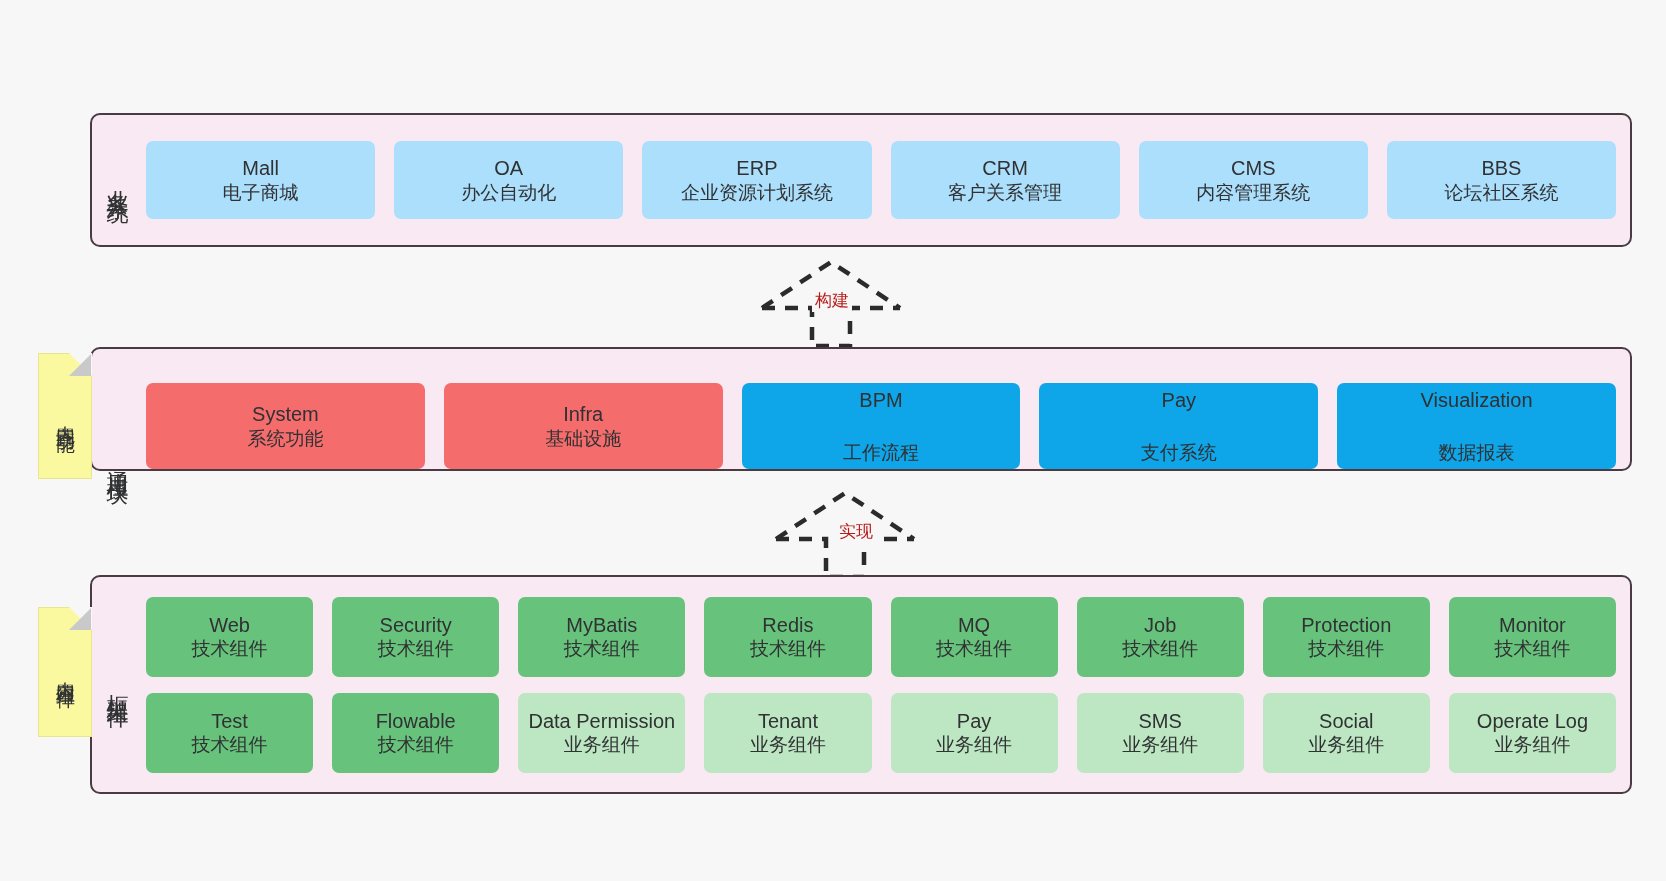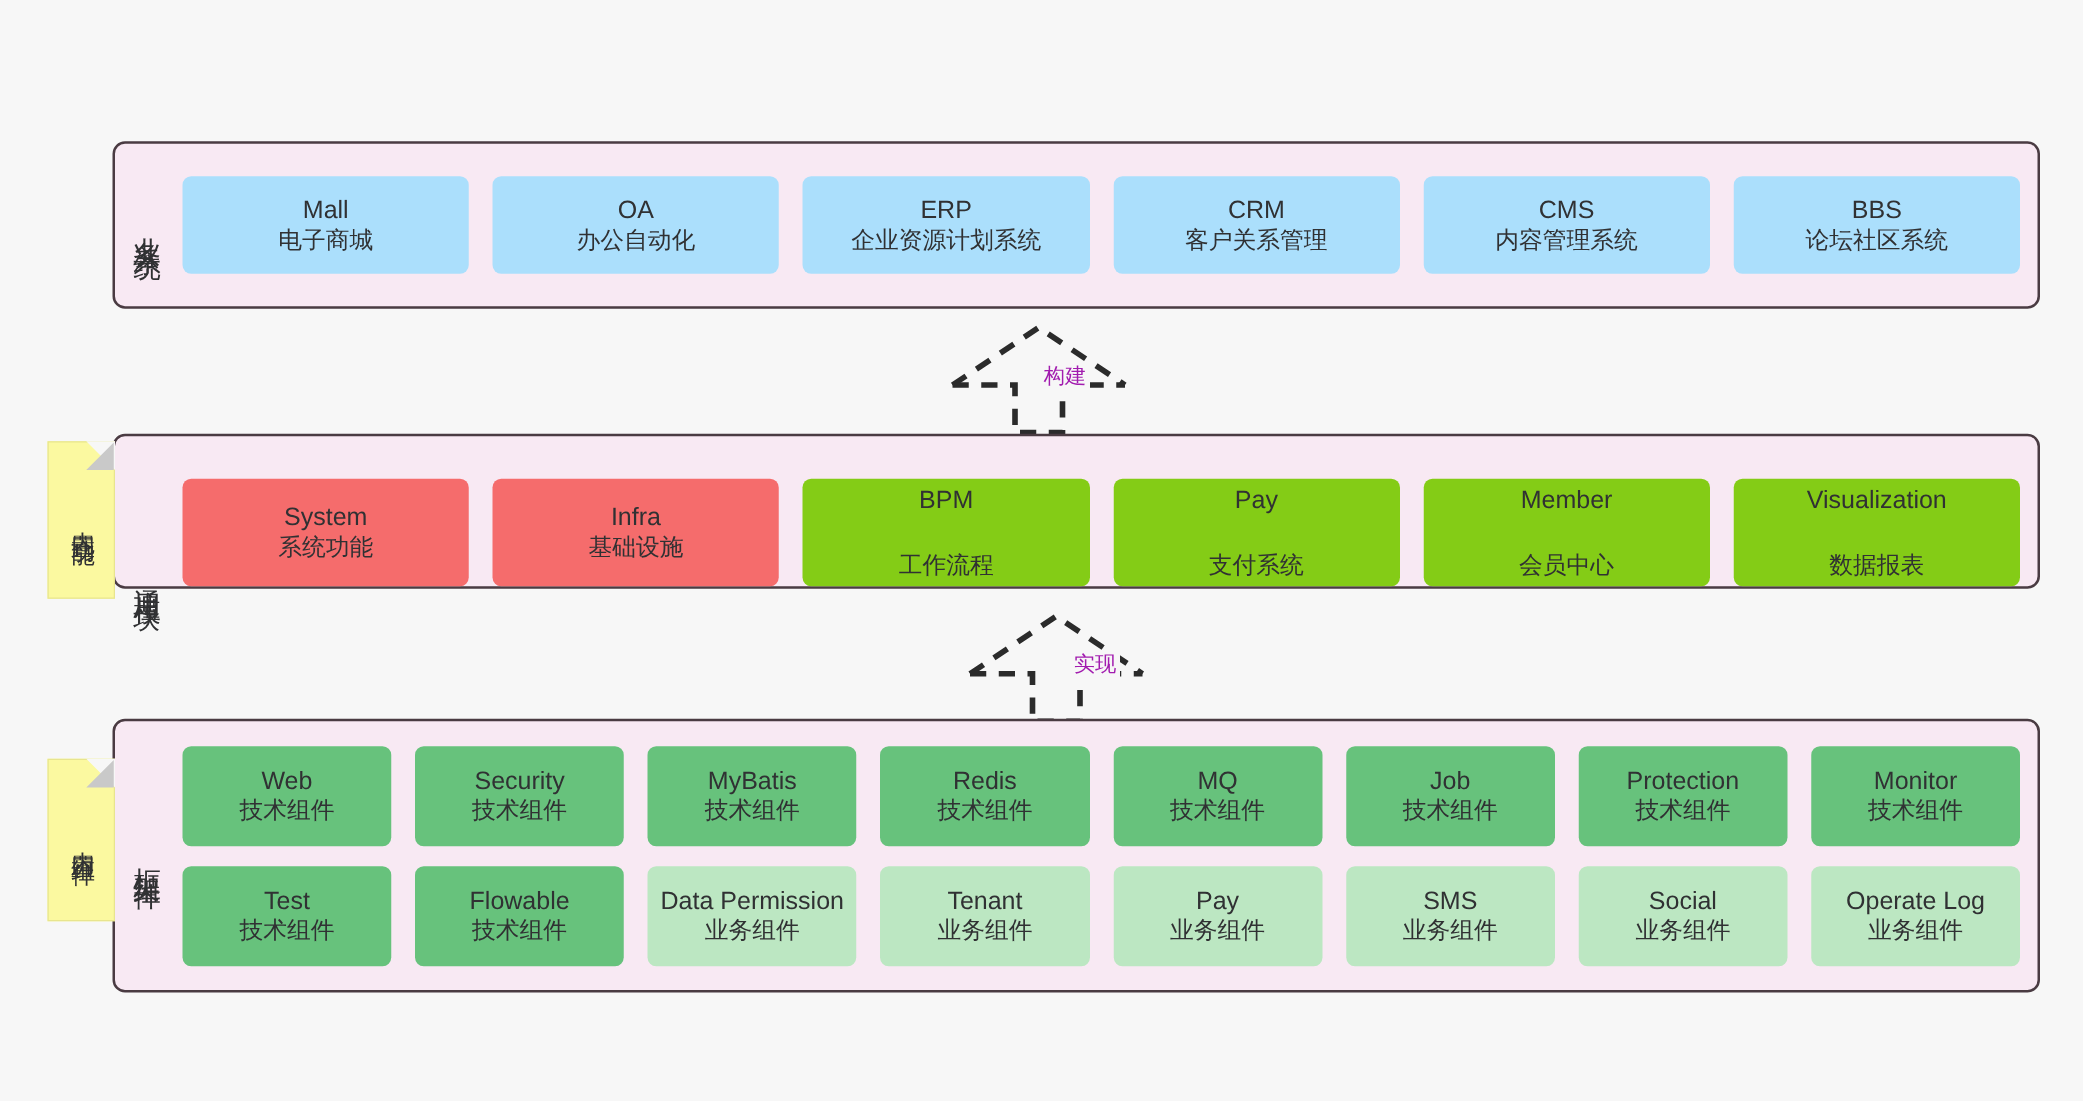"构建" .arrow-label { color: #a21caf -> #b91c1c; margin-left: 20px -> none }
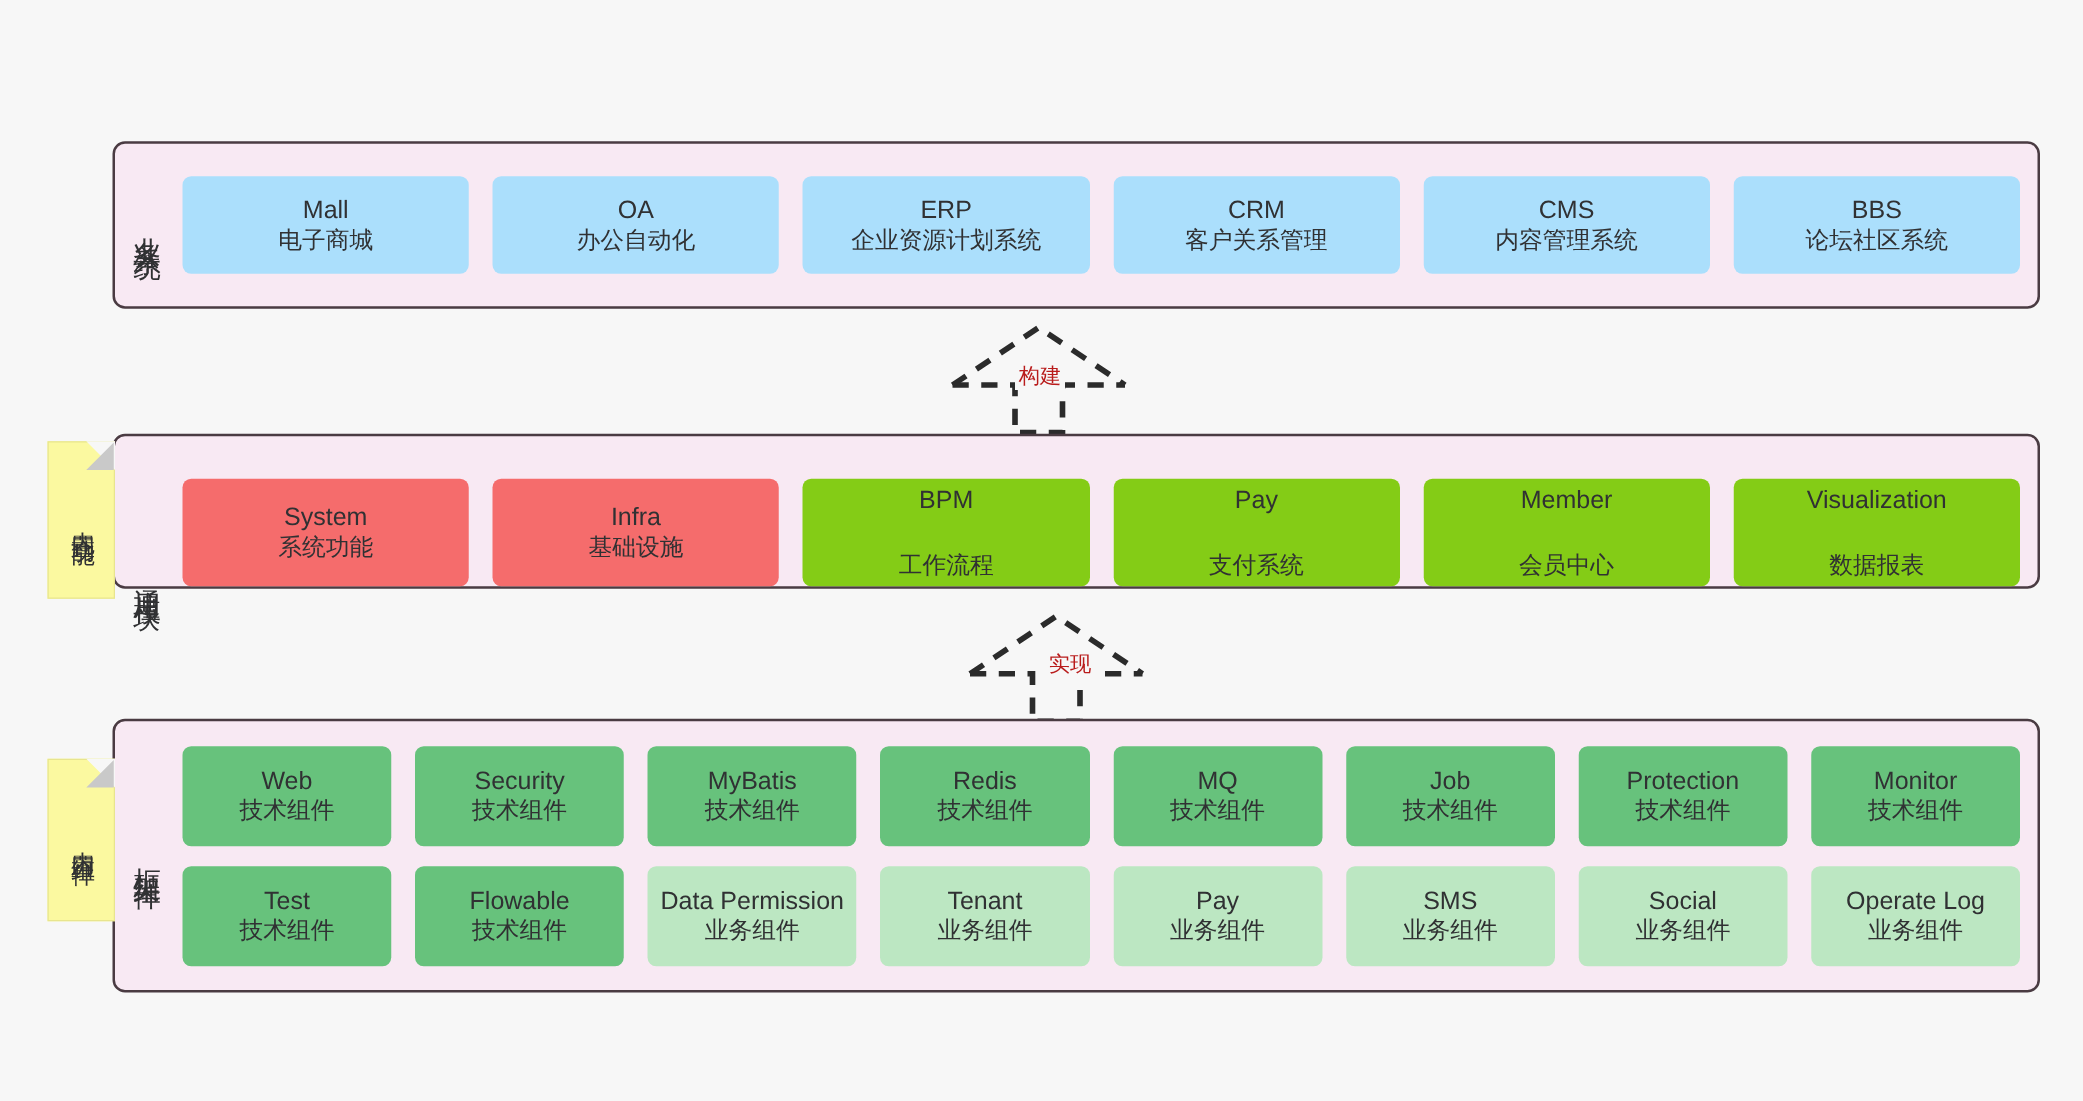"BPM" .pink { background: #84cc16 -> #0ea5e9 }
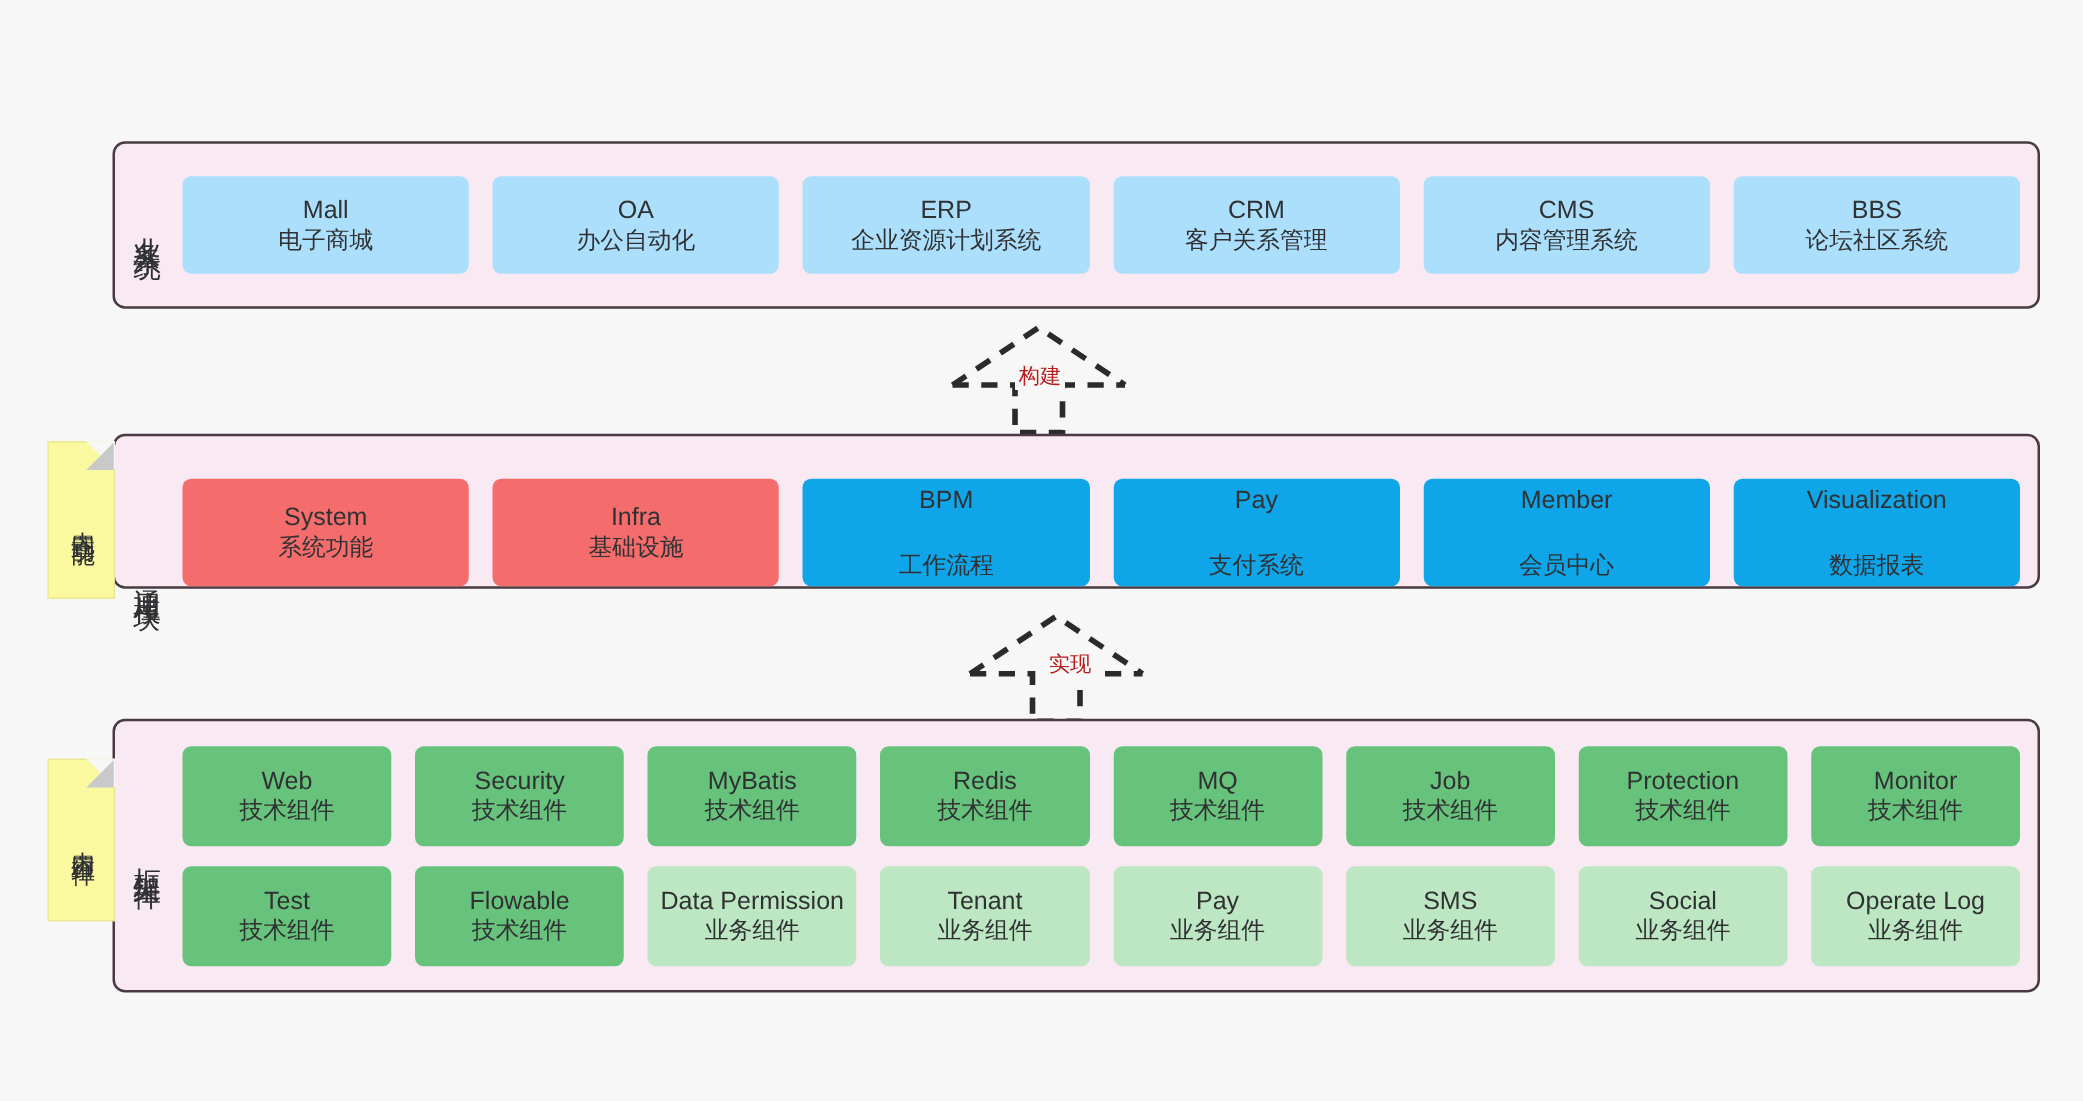"Member" div.node { html: <div> <span>Member</span> <span>会员中心</span> </div> -> none }
